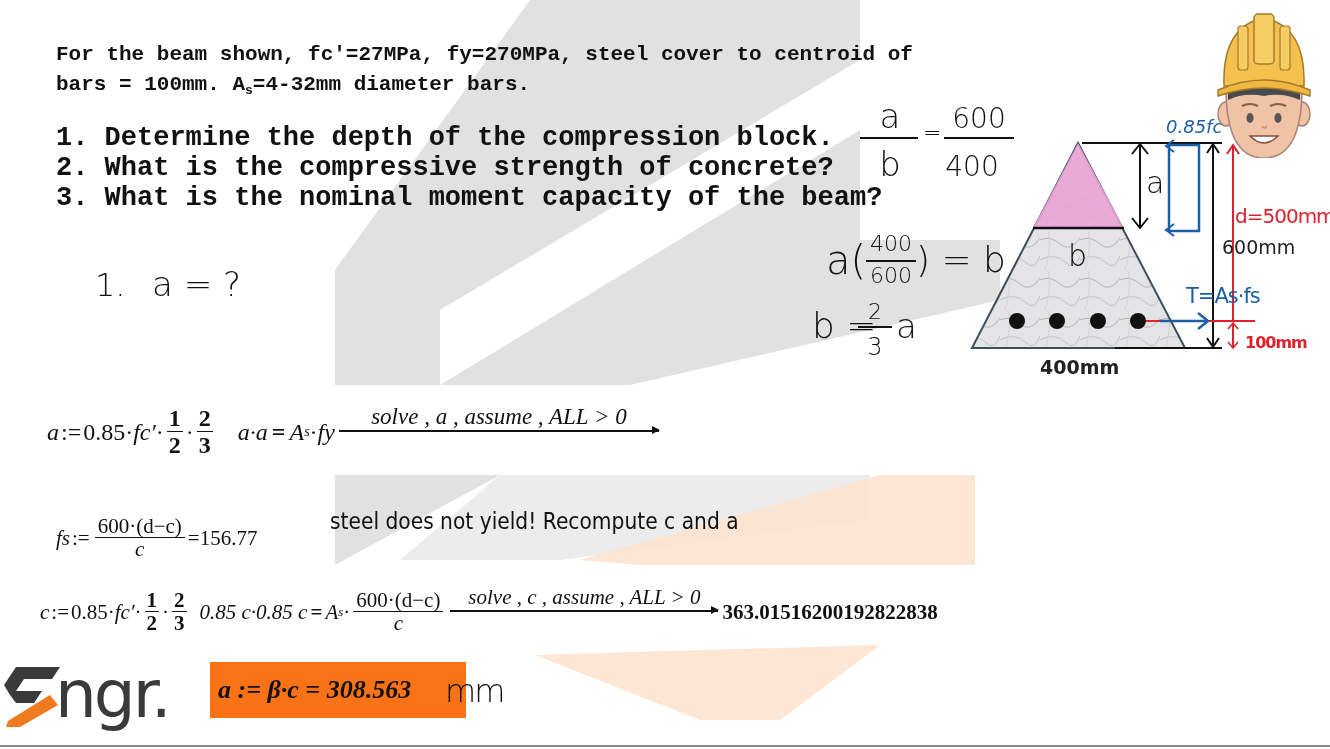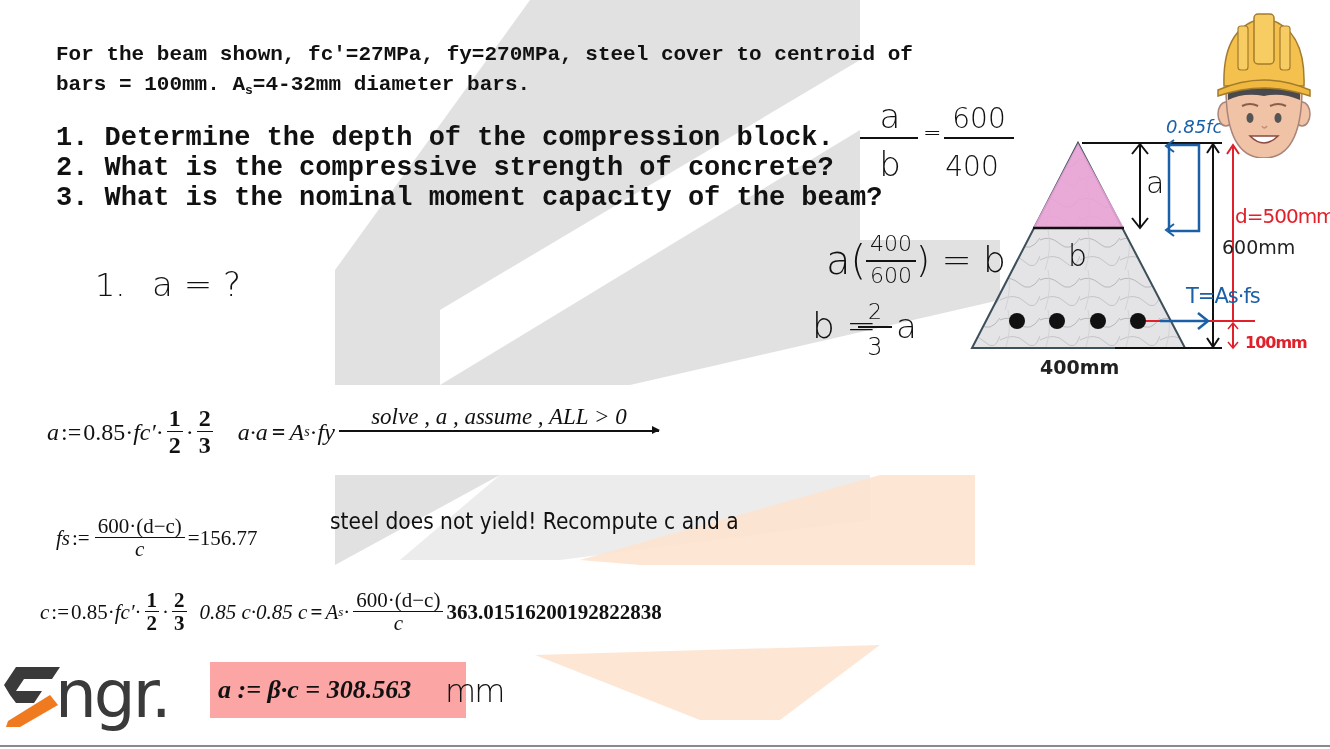"solve , c , assume" span.arrowop { html: none -> <span> <span>solve , c , assume , ALL &gt; 0</span> <span></span> </span> }
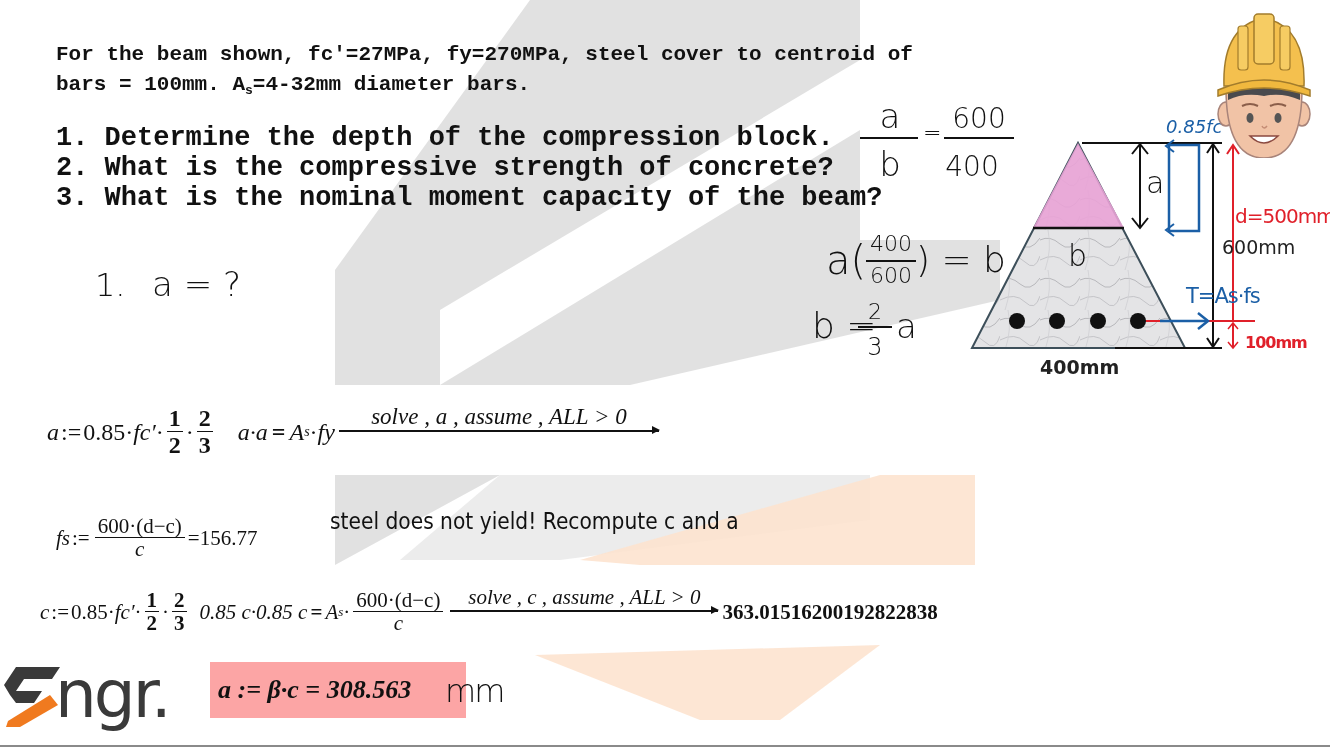"a := β·c = 308.563" .highlight { background: #fca5a5 -> #f97316 }
